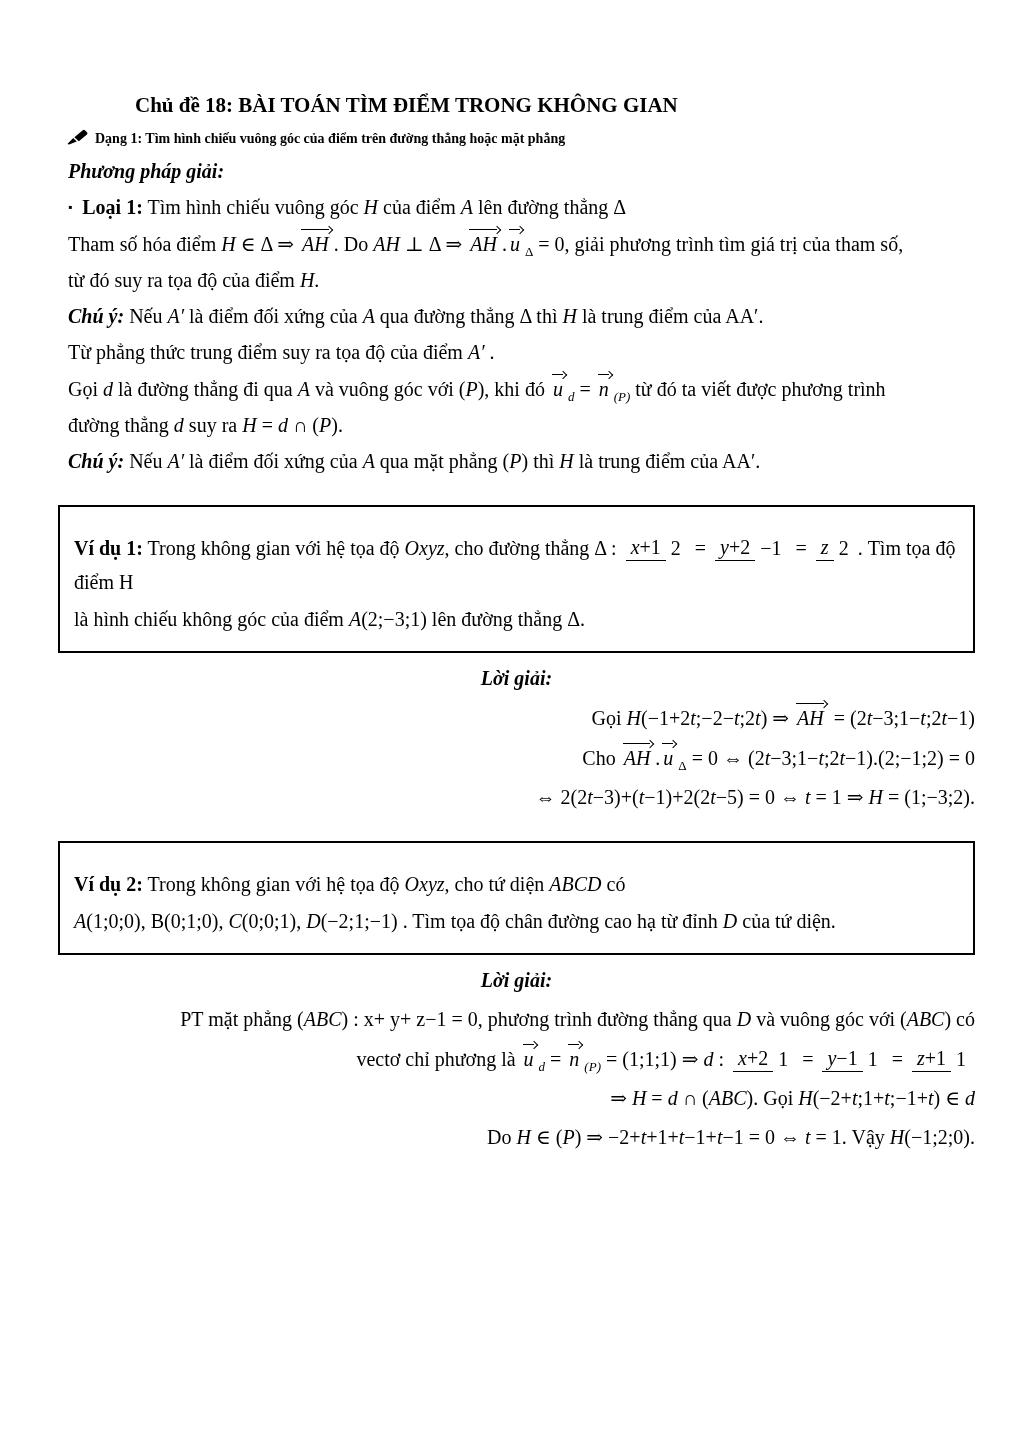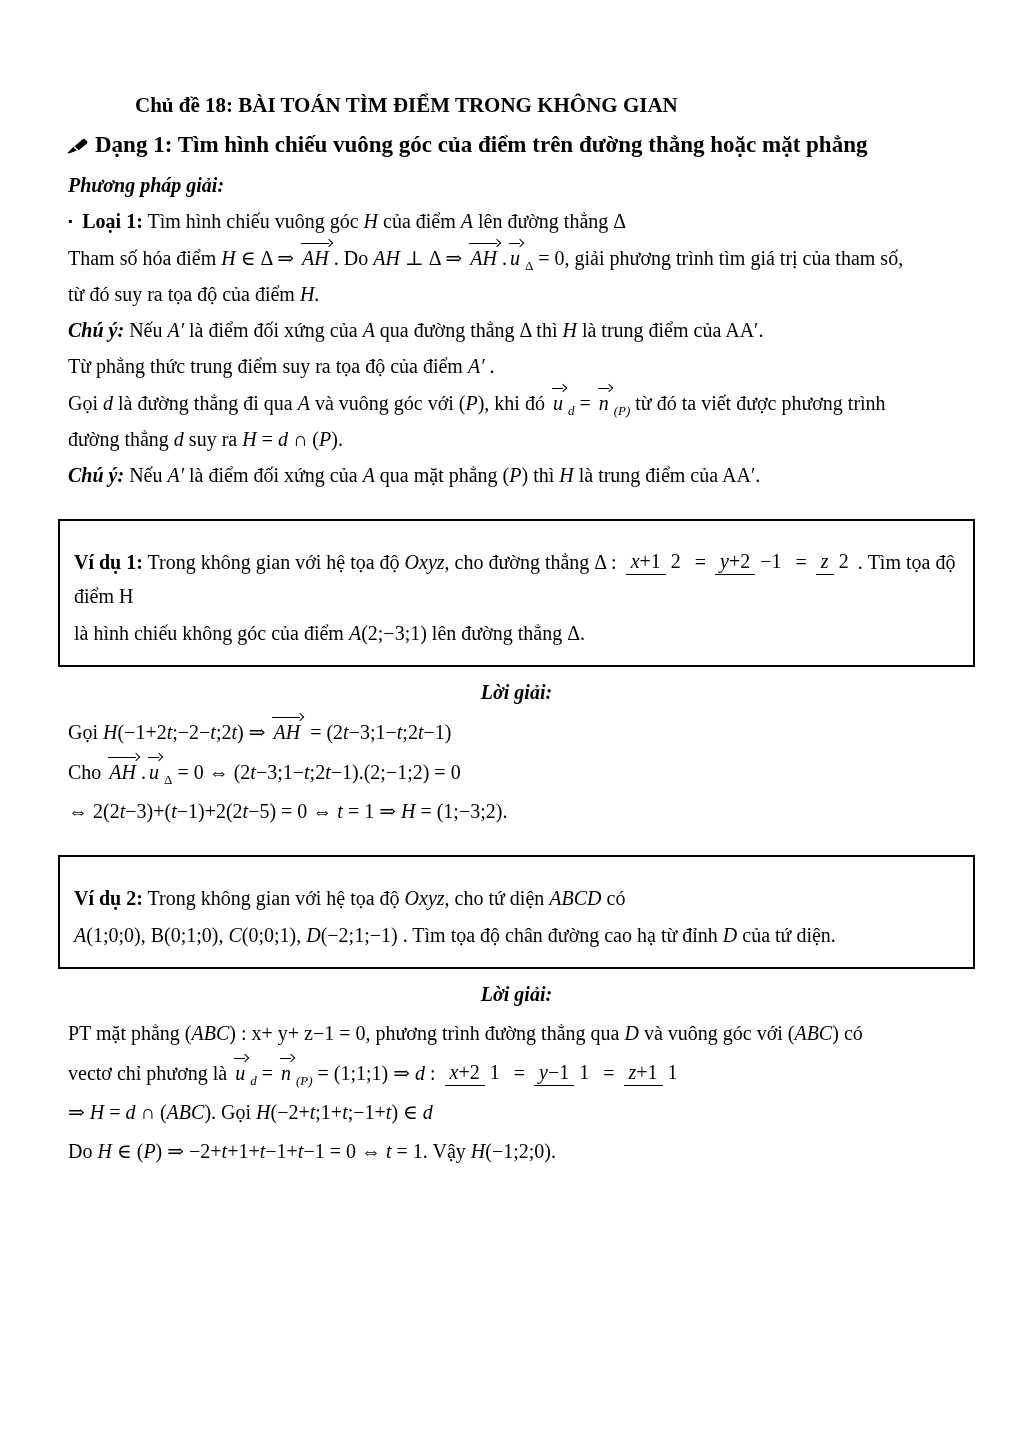"Dạng 1: Tìm hình chiếu" .heading { font-size: 23px -> 14px }
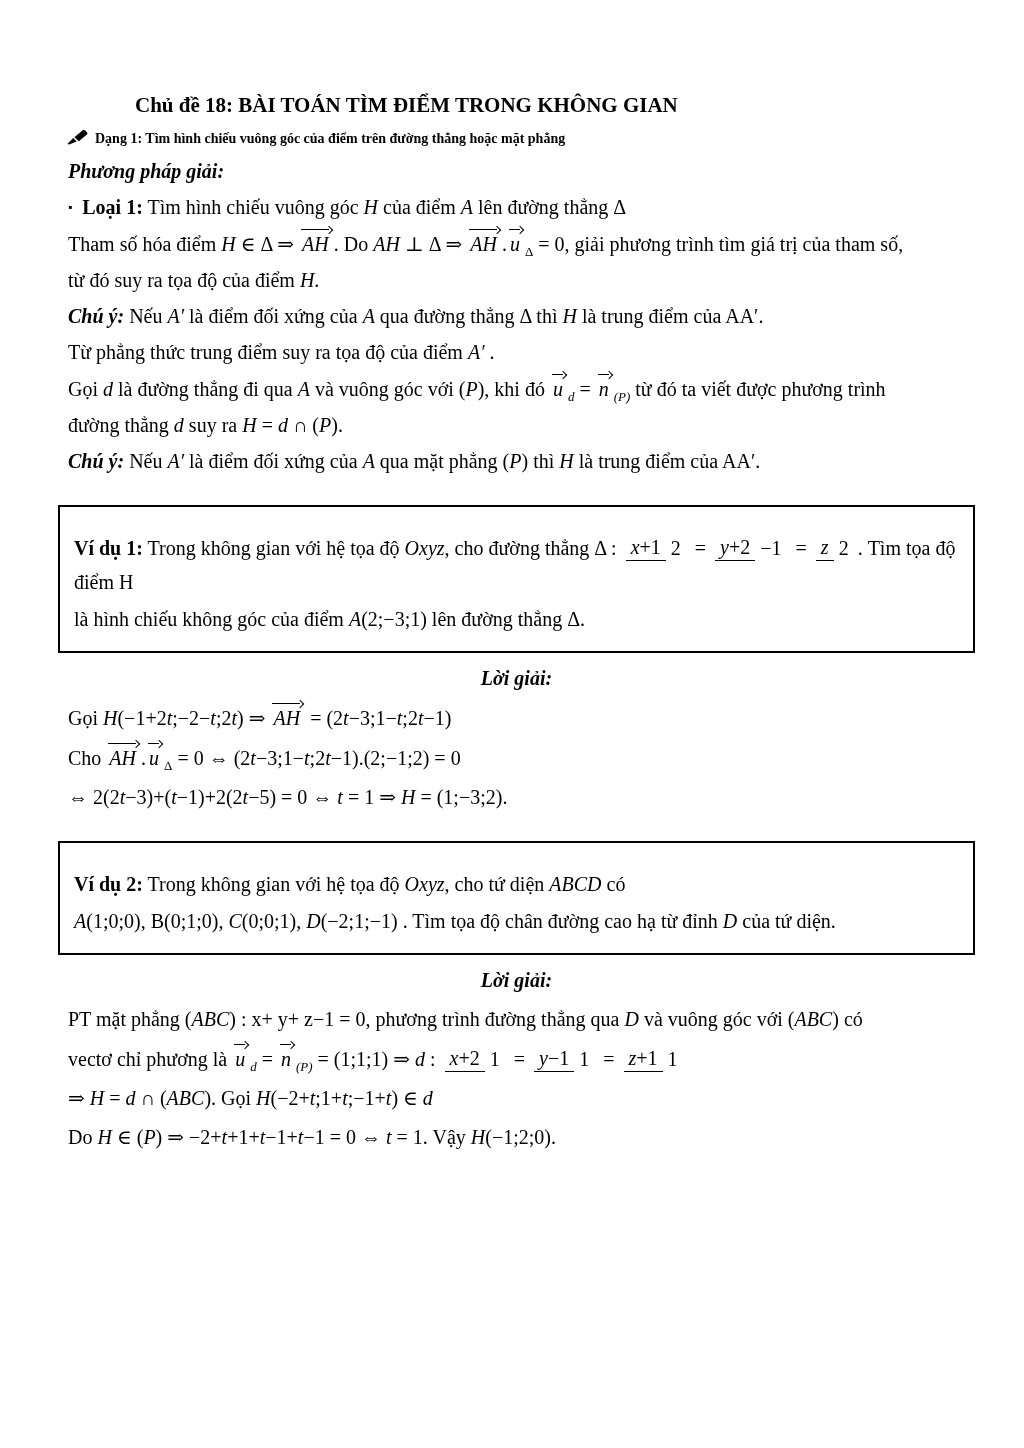"Gọi H(−1+2t;−2−t;2t) ⇒ AH =" .sline { text-align: none -> right }
